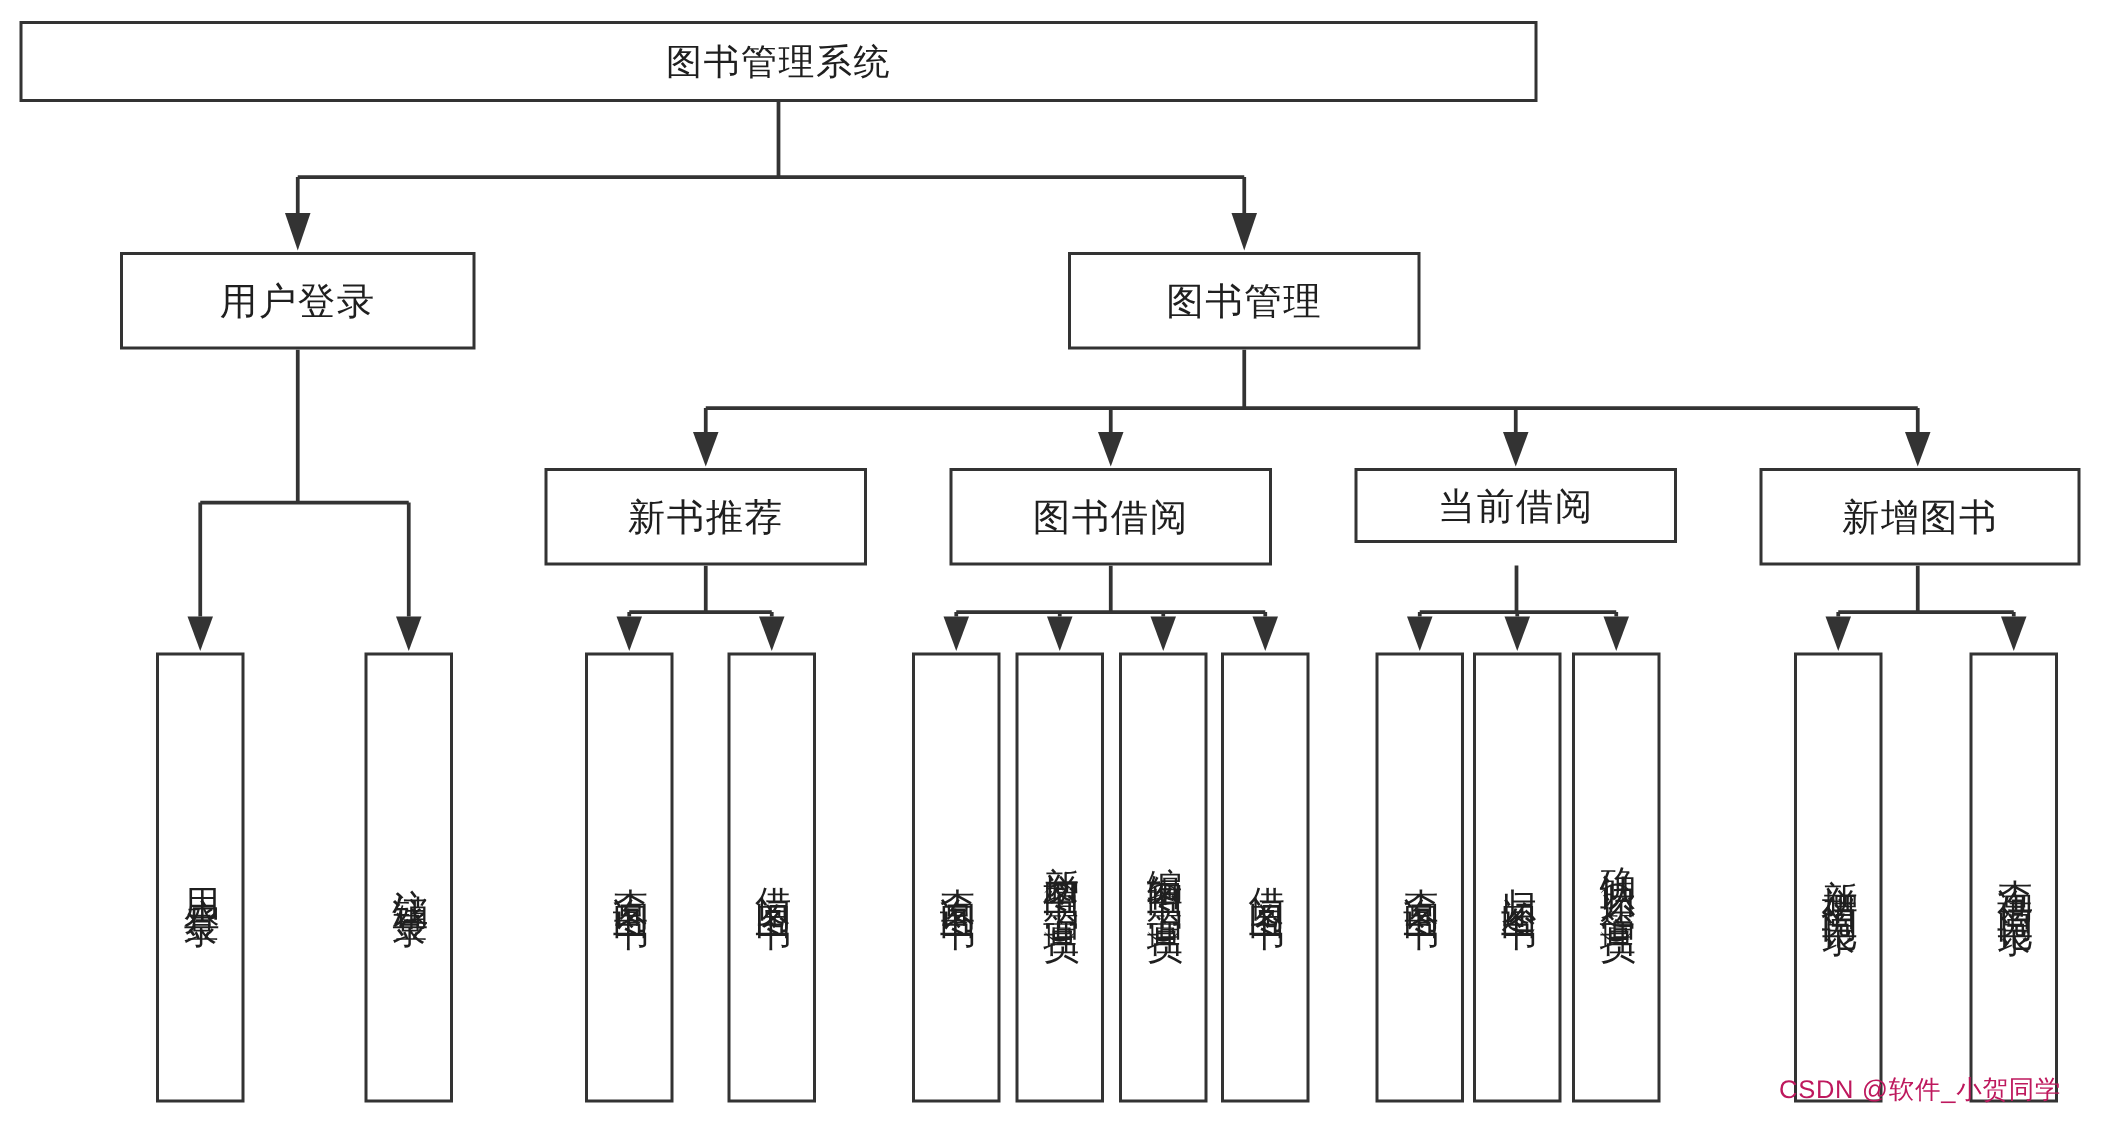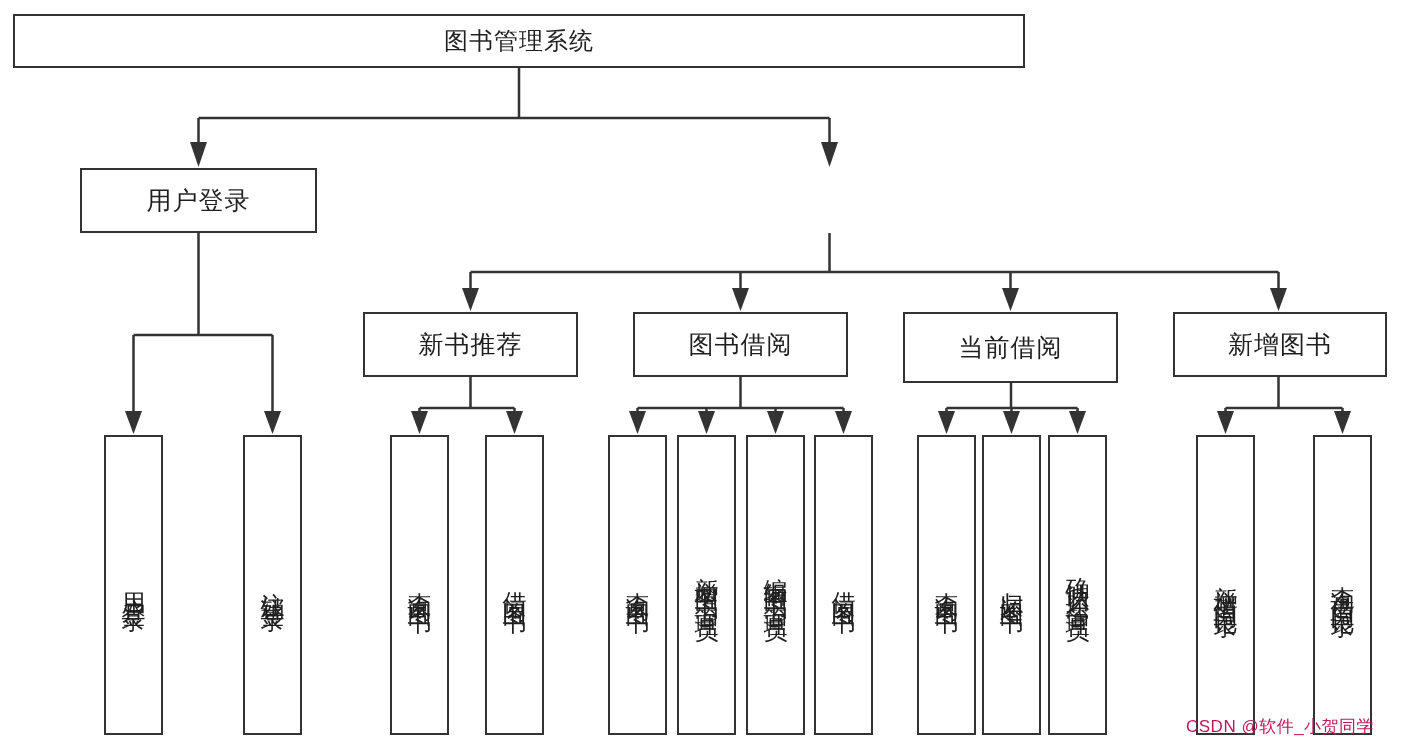"图书管理" div.box { html: none -> <div> <span>图书管理</span> </div> }
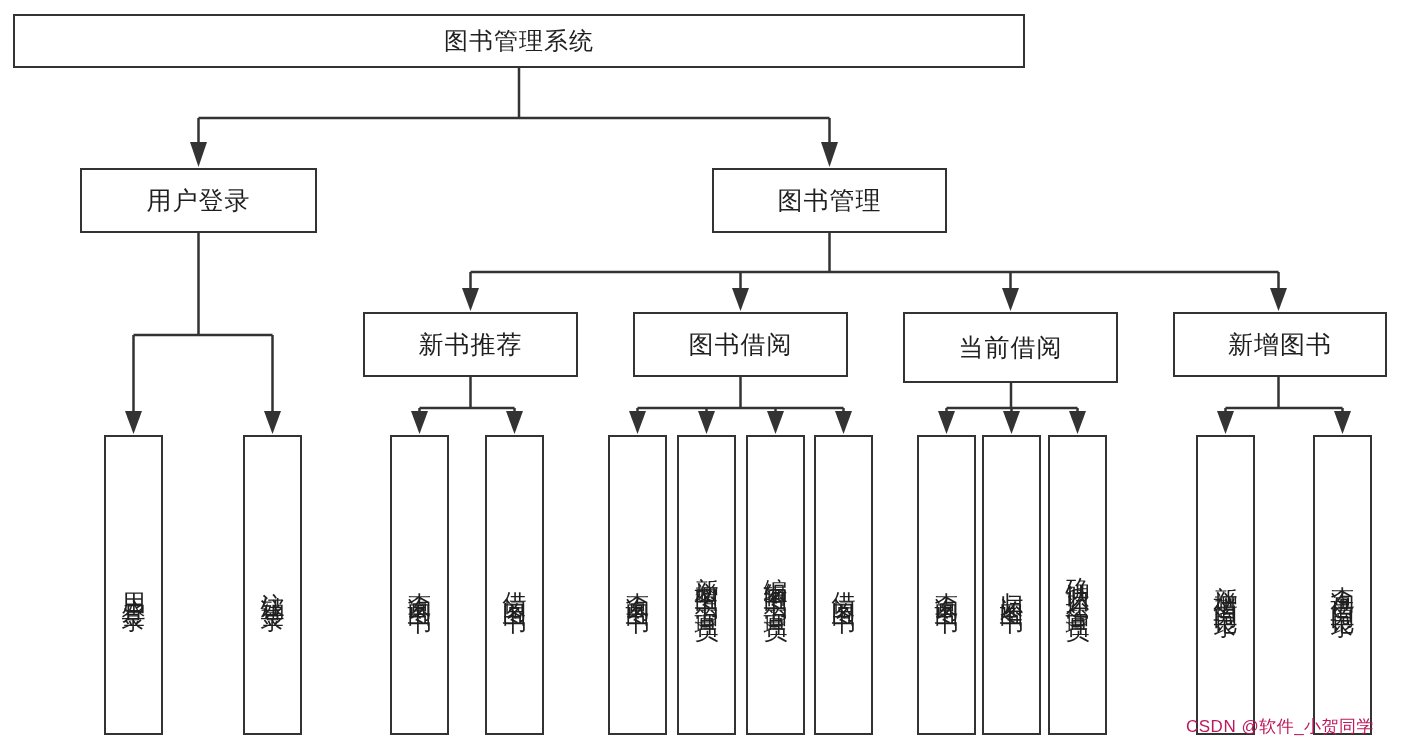"当前借阅" div.box { height: 71px -> 50px }
